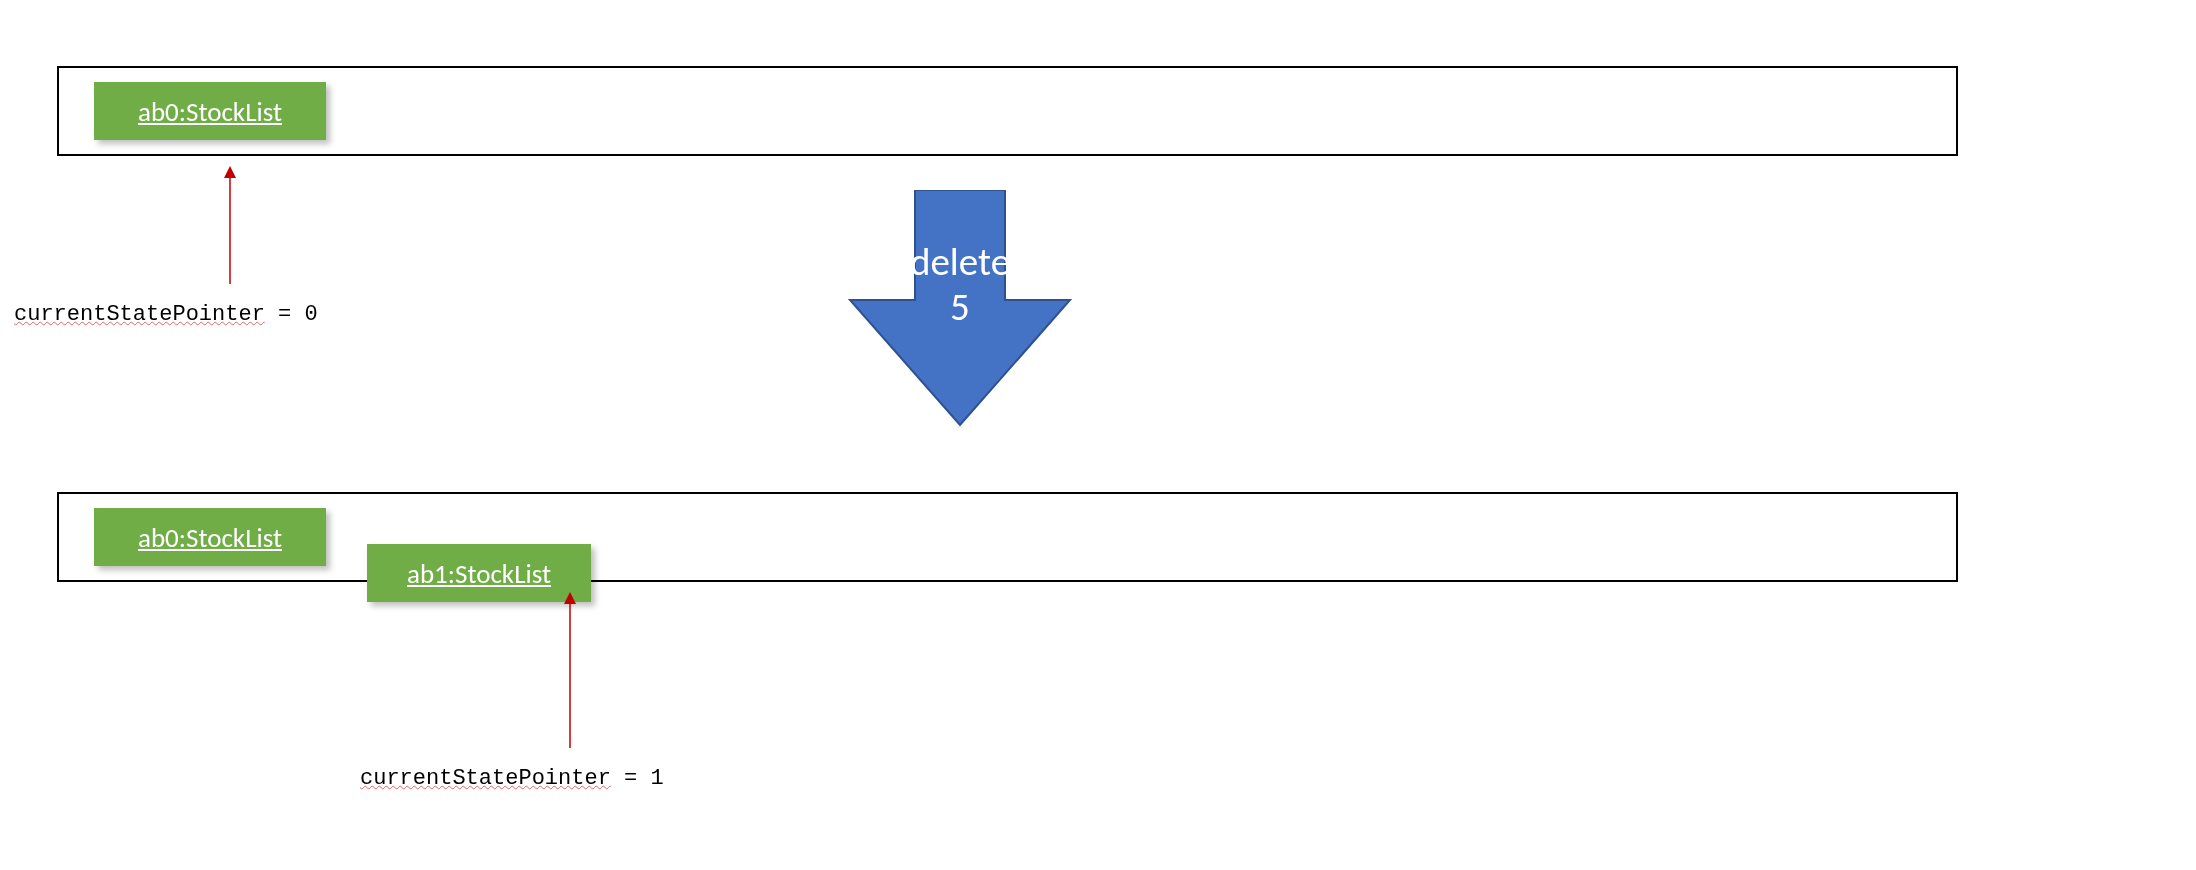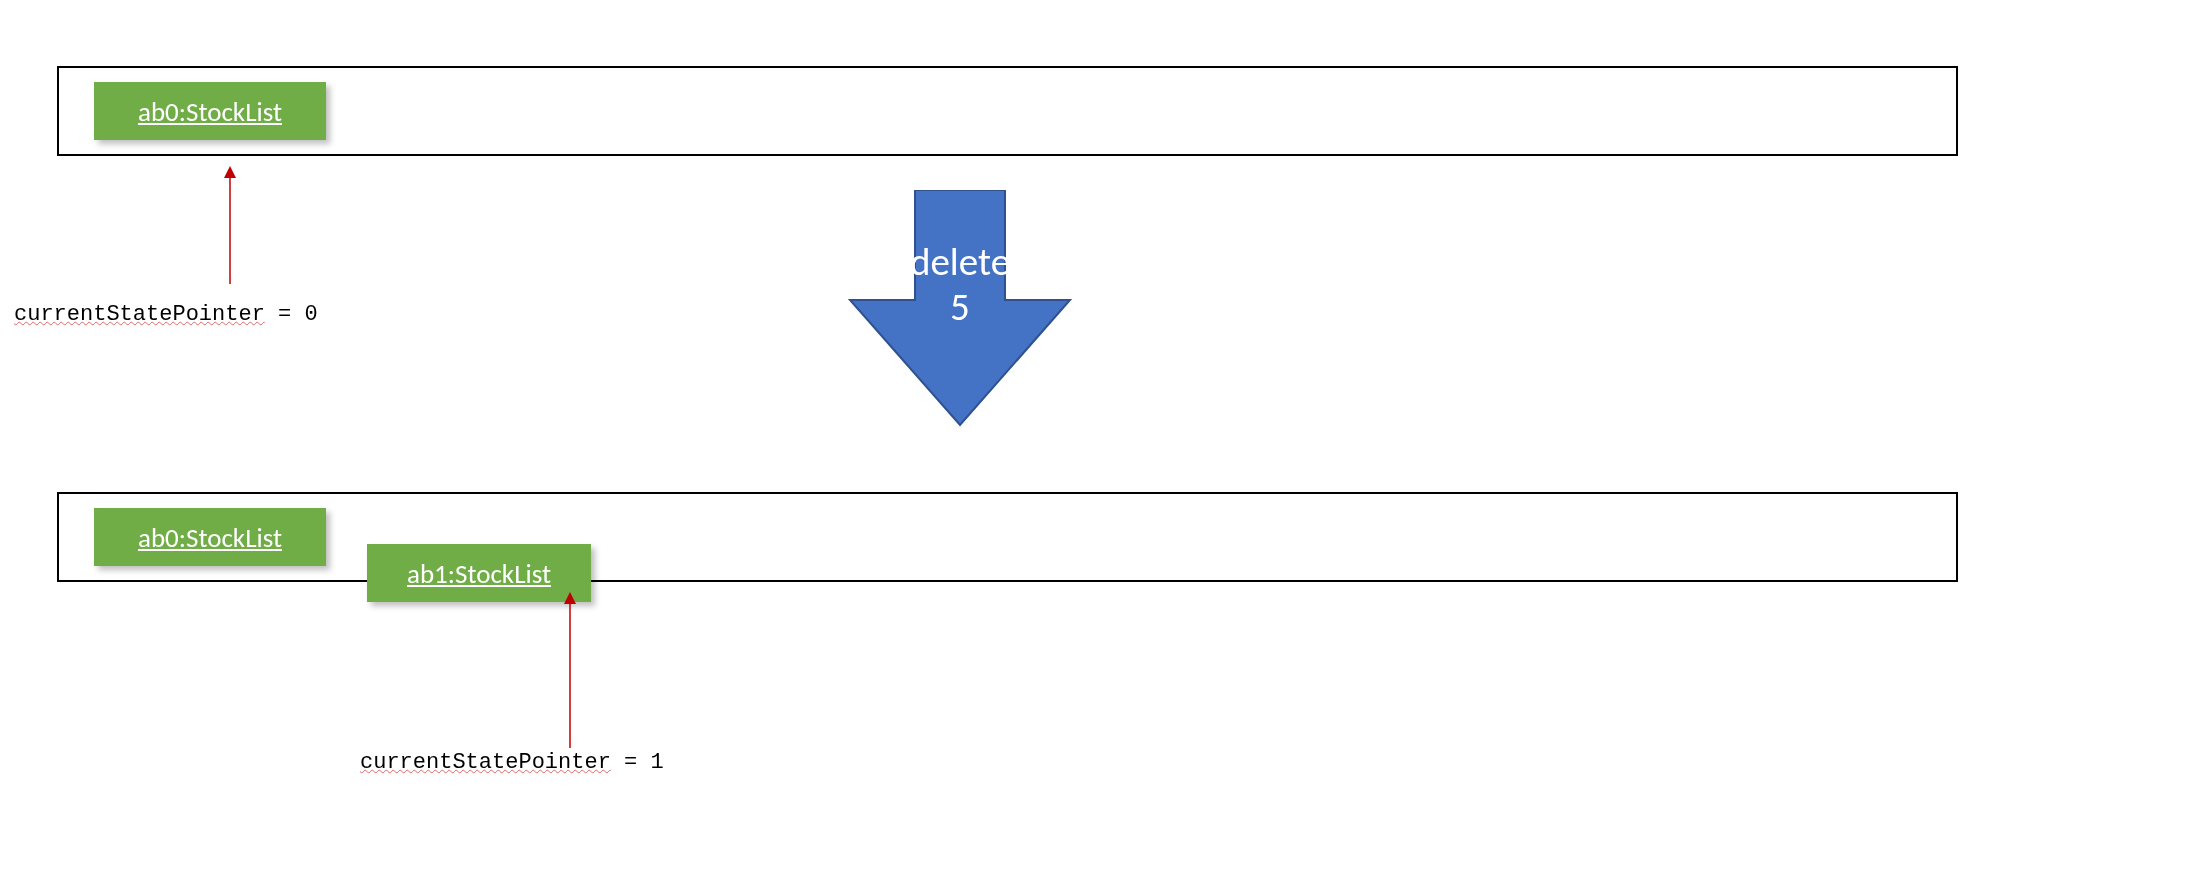"currentStatePointer = 1" div.pointer-label { top: 750px -> 766px }
